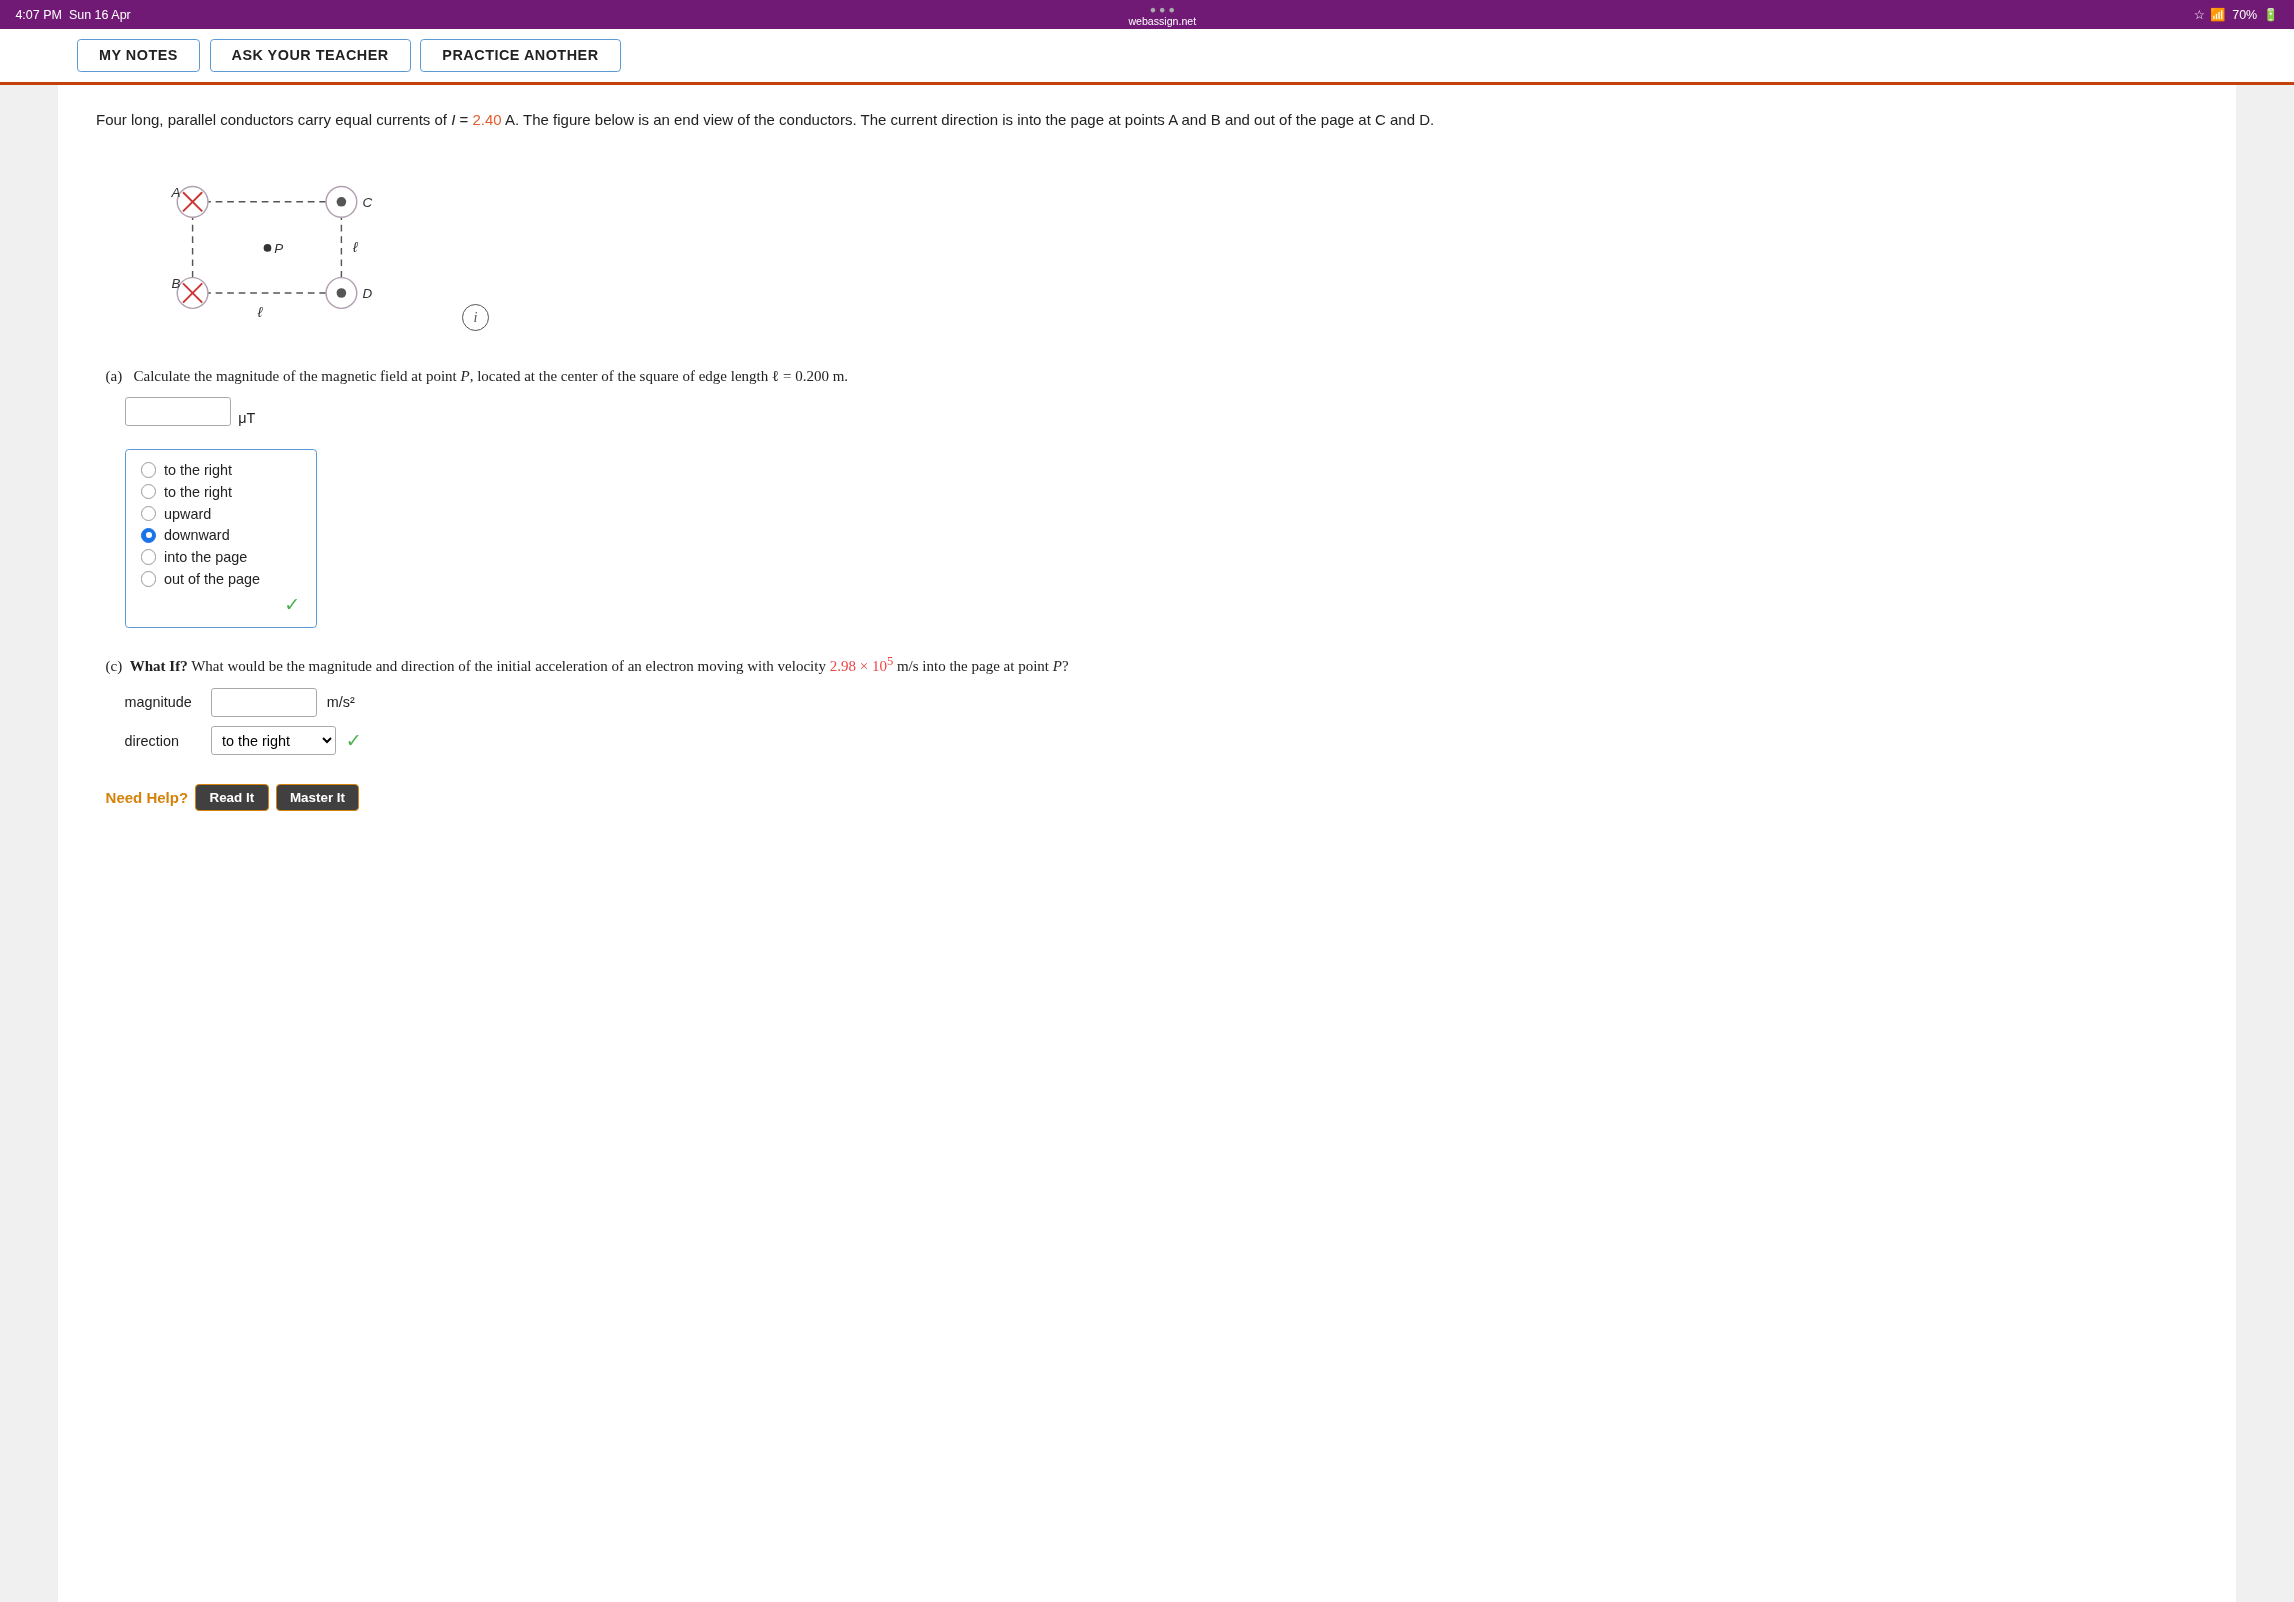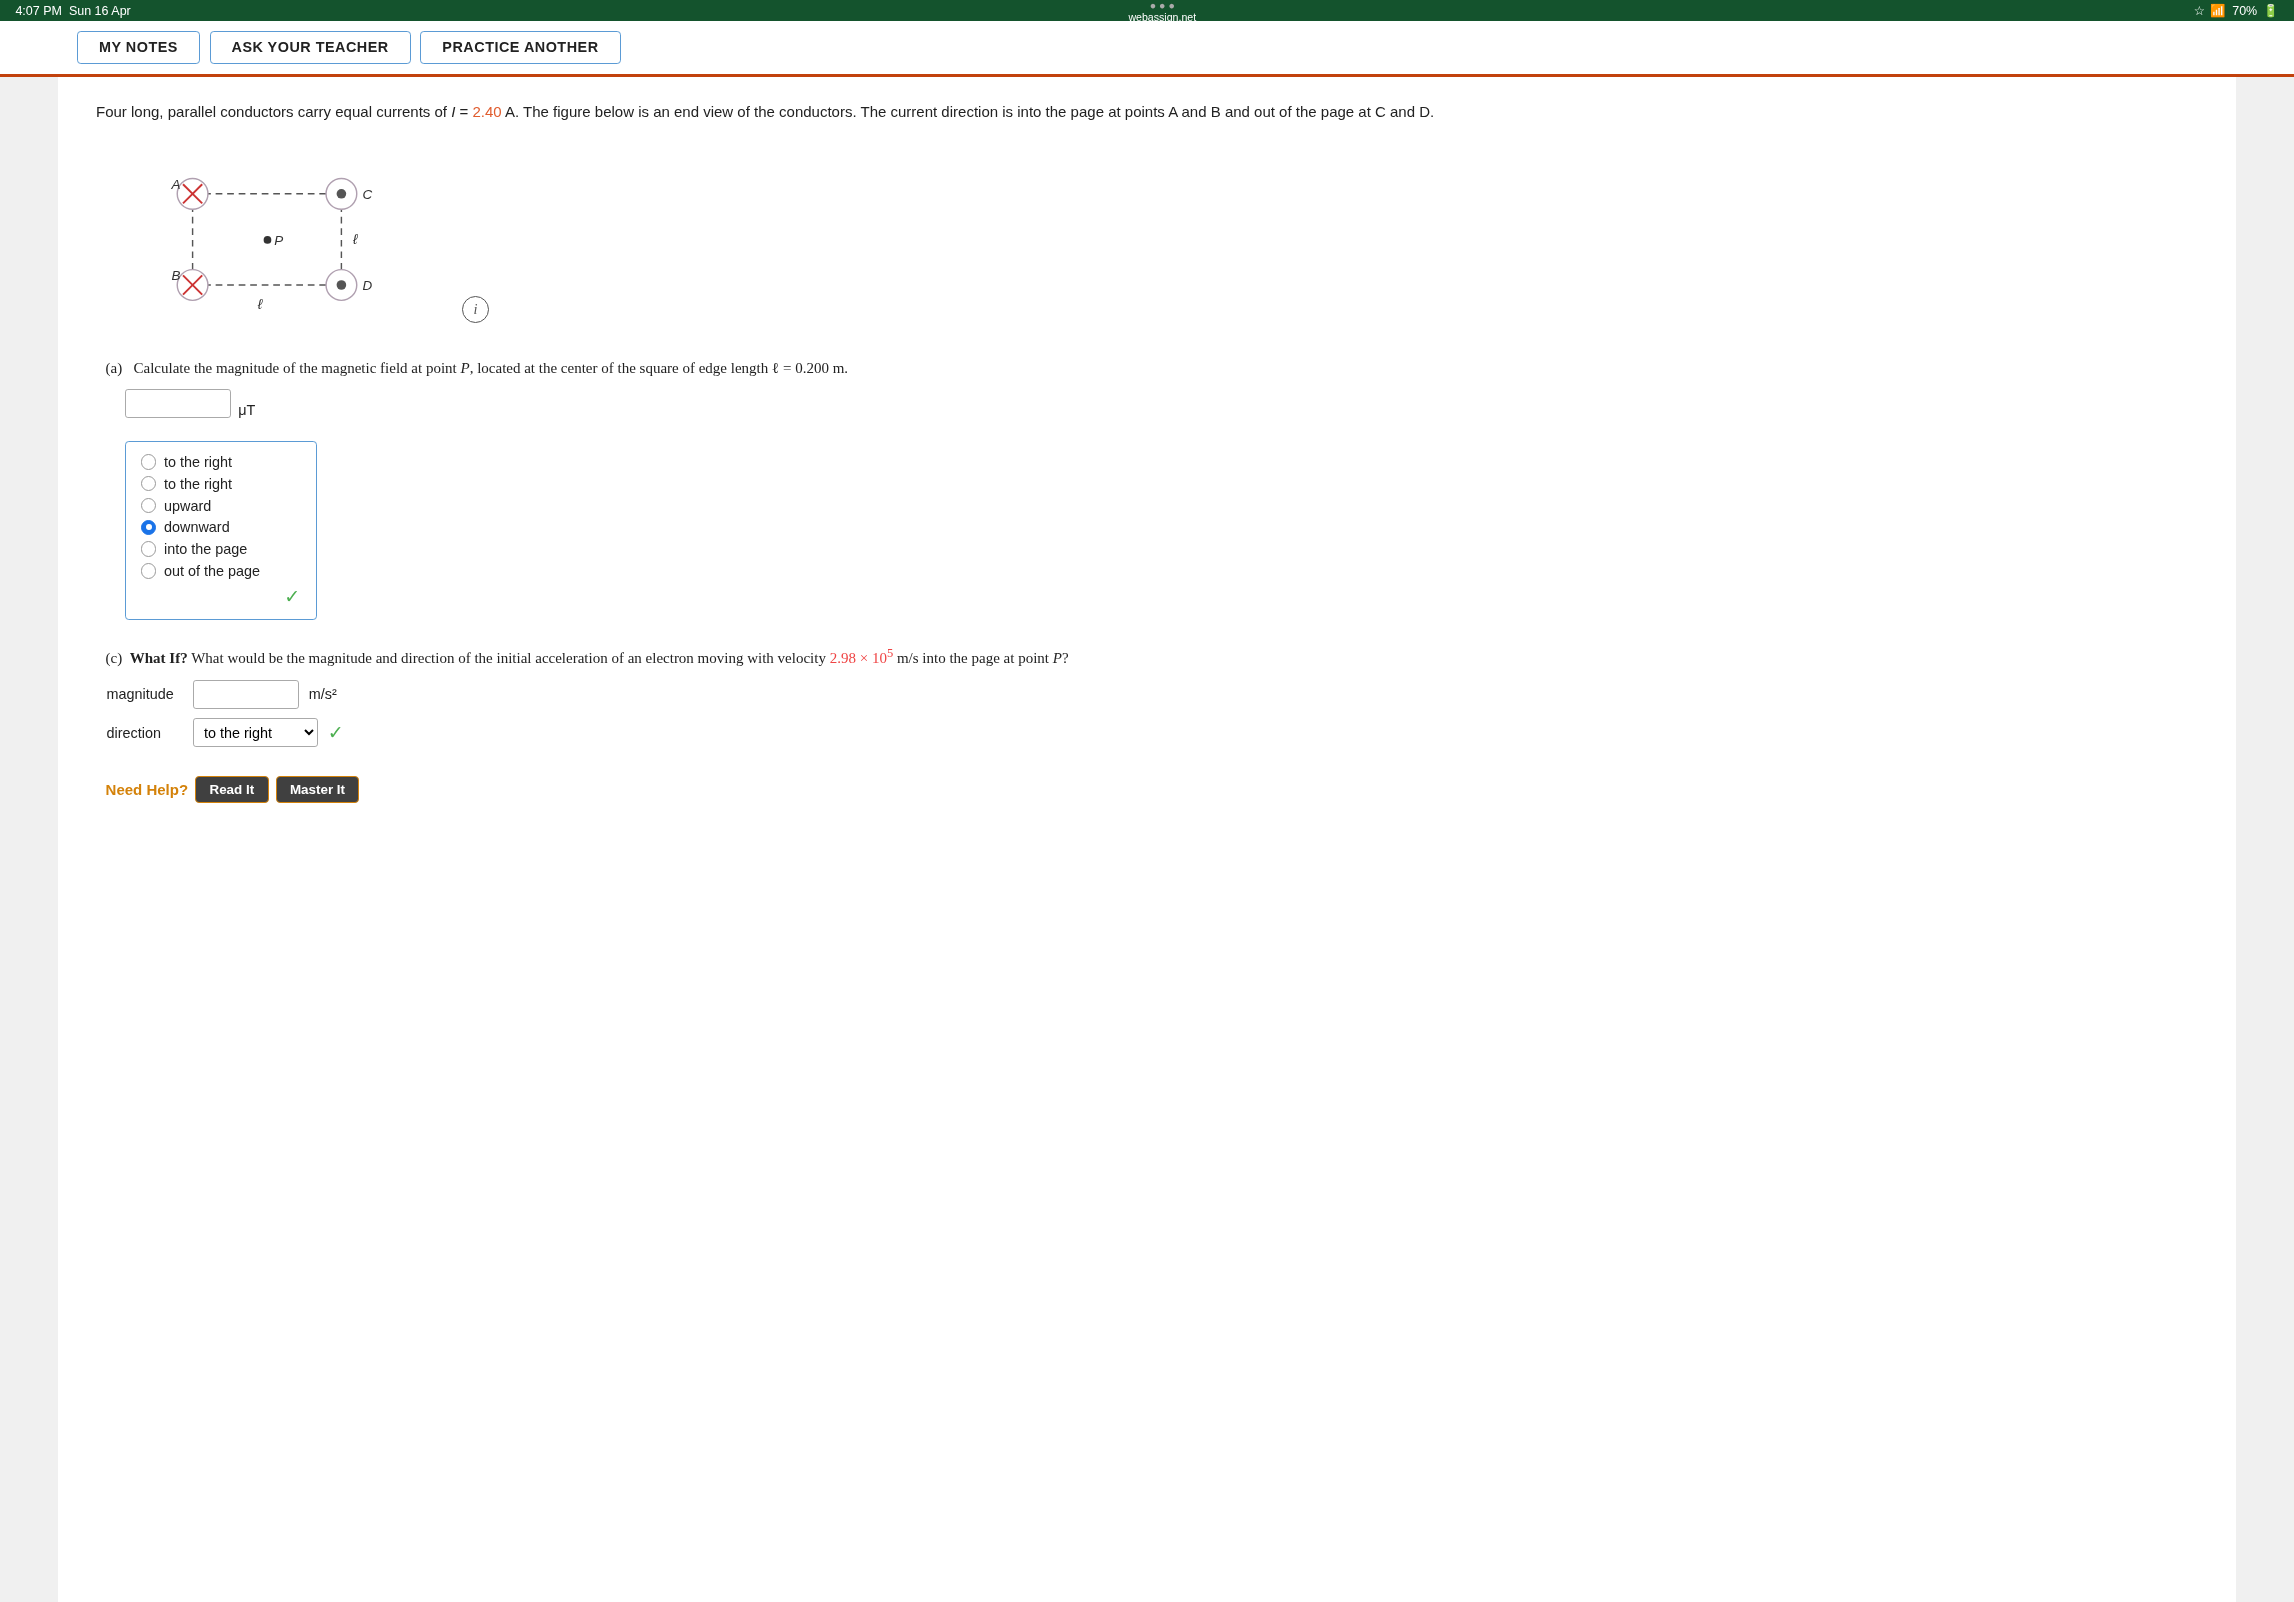"4:07 PM Sun 16 Apr" .status-bar { background: #14532d -> #701a75; height: 21px -> 29px }
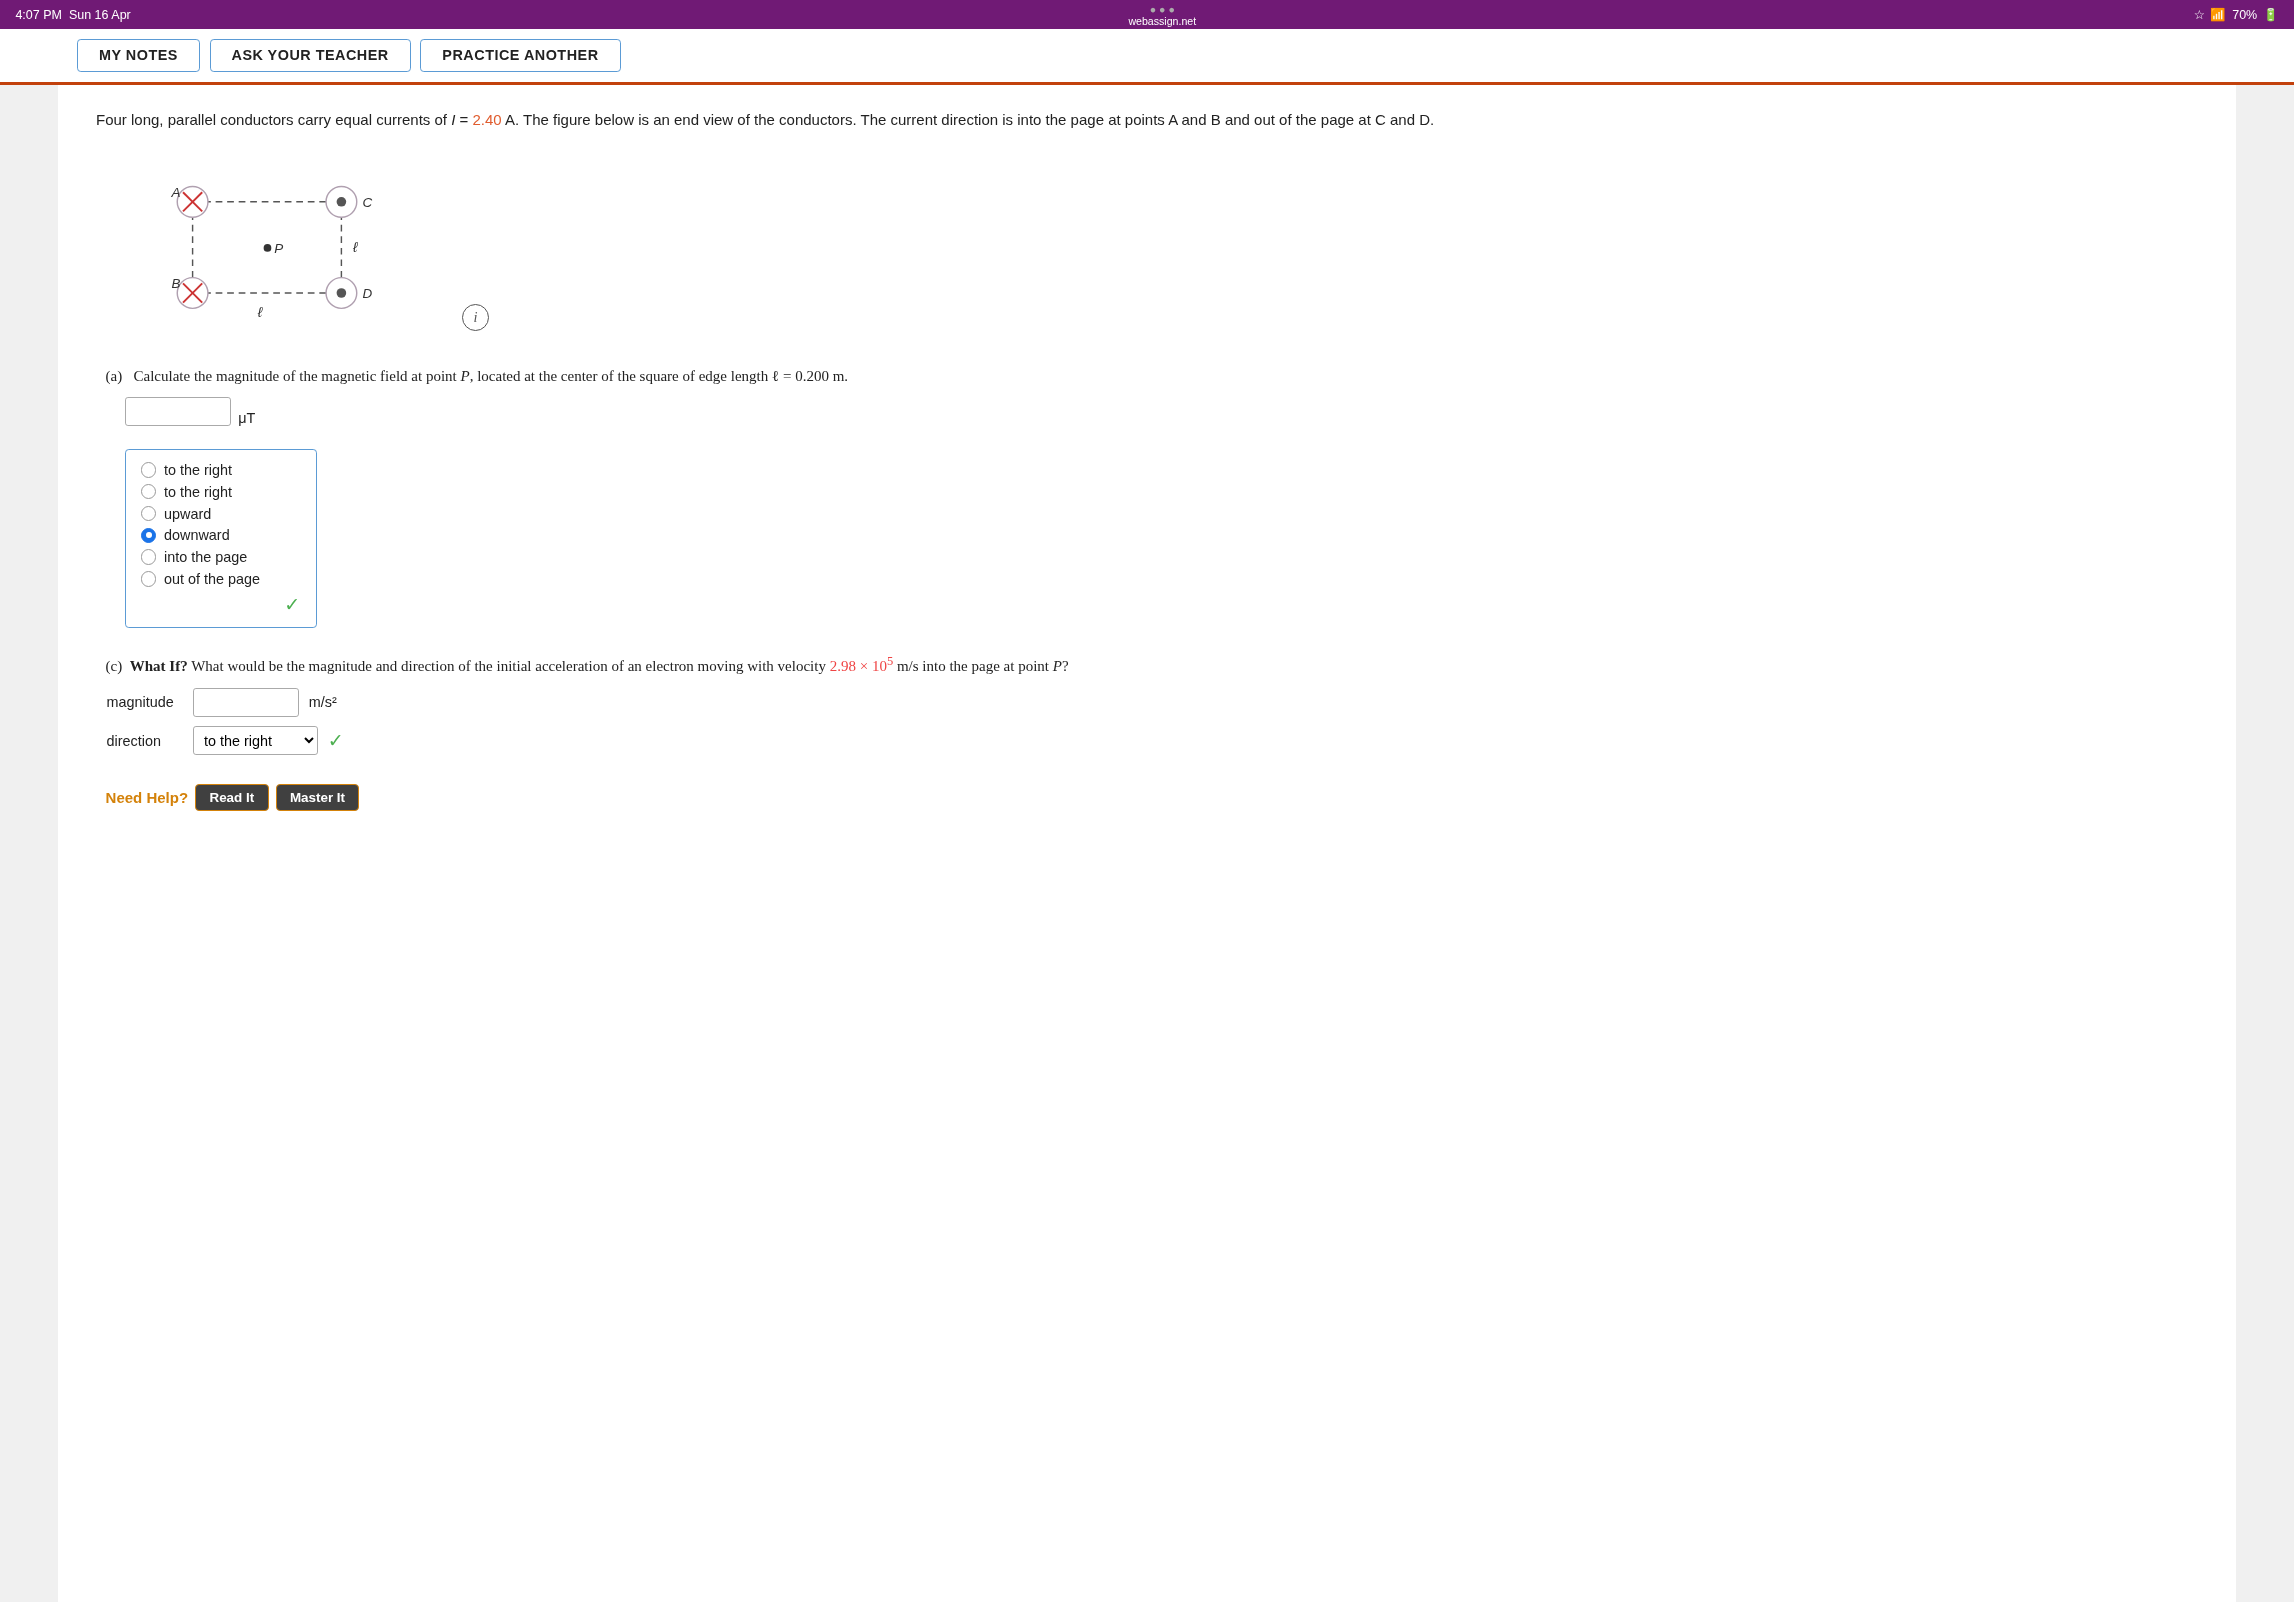"magnitude" .part-c-inputs { margin-left: 1px -> 19px }
